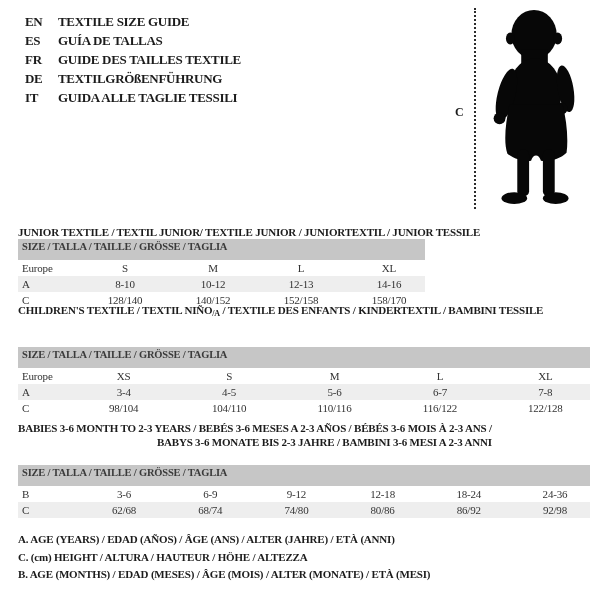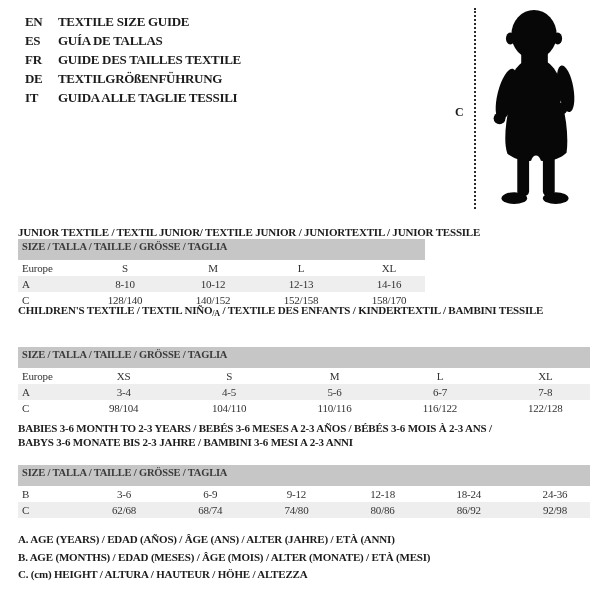"BABIES 3-6 MONTH TO 2-3" .title-babies { text-align: none -> right }
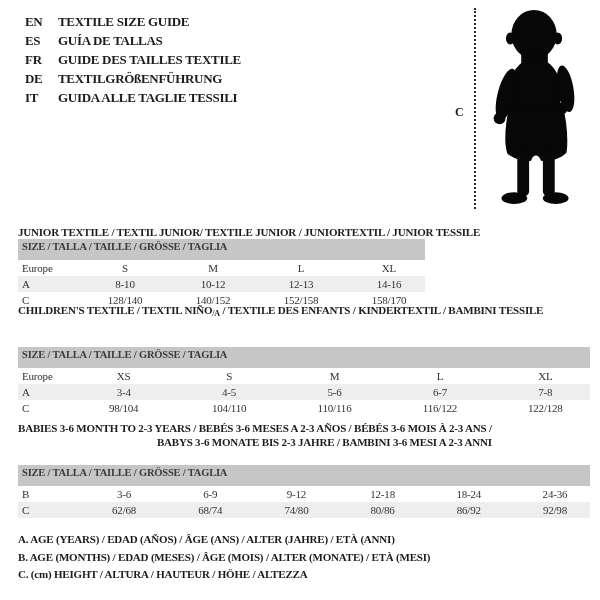"B. AGE (MONTHS) / EDAD" div.footnote { order: before "C. (cm) HEIGHT / ALTURA" -> after "C. (cm) HEIGHT / ALTURA" }
